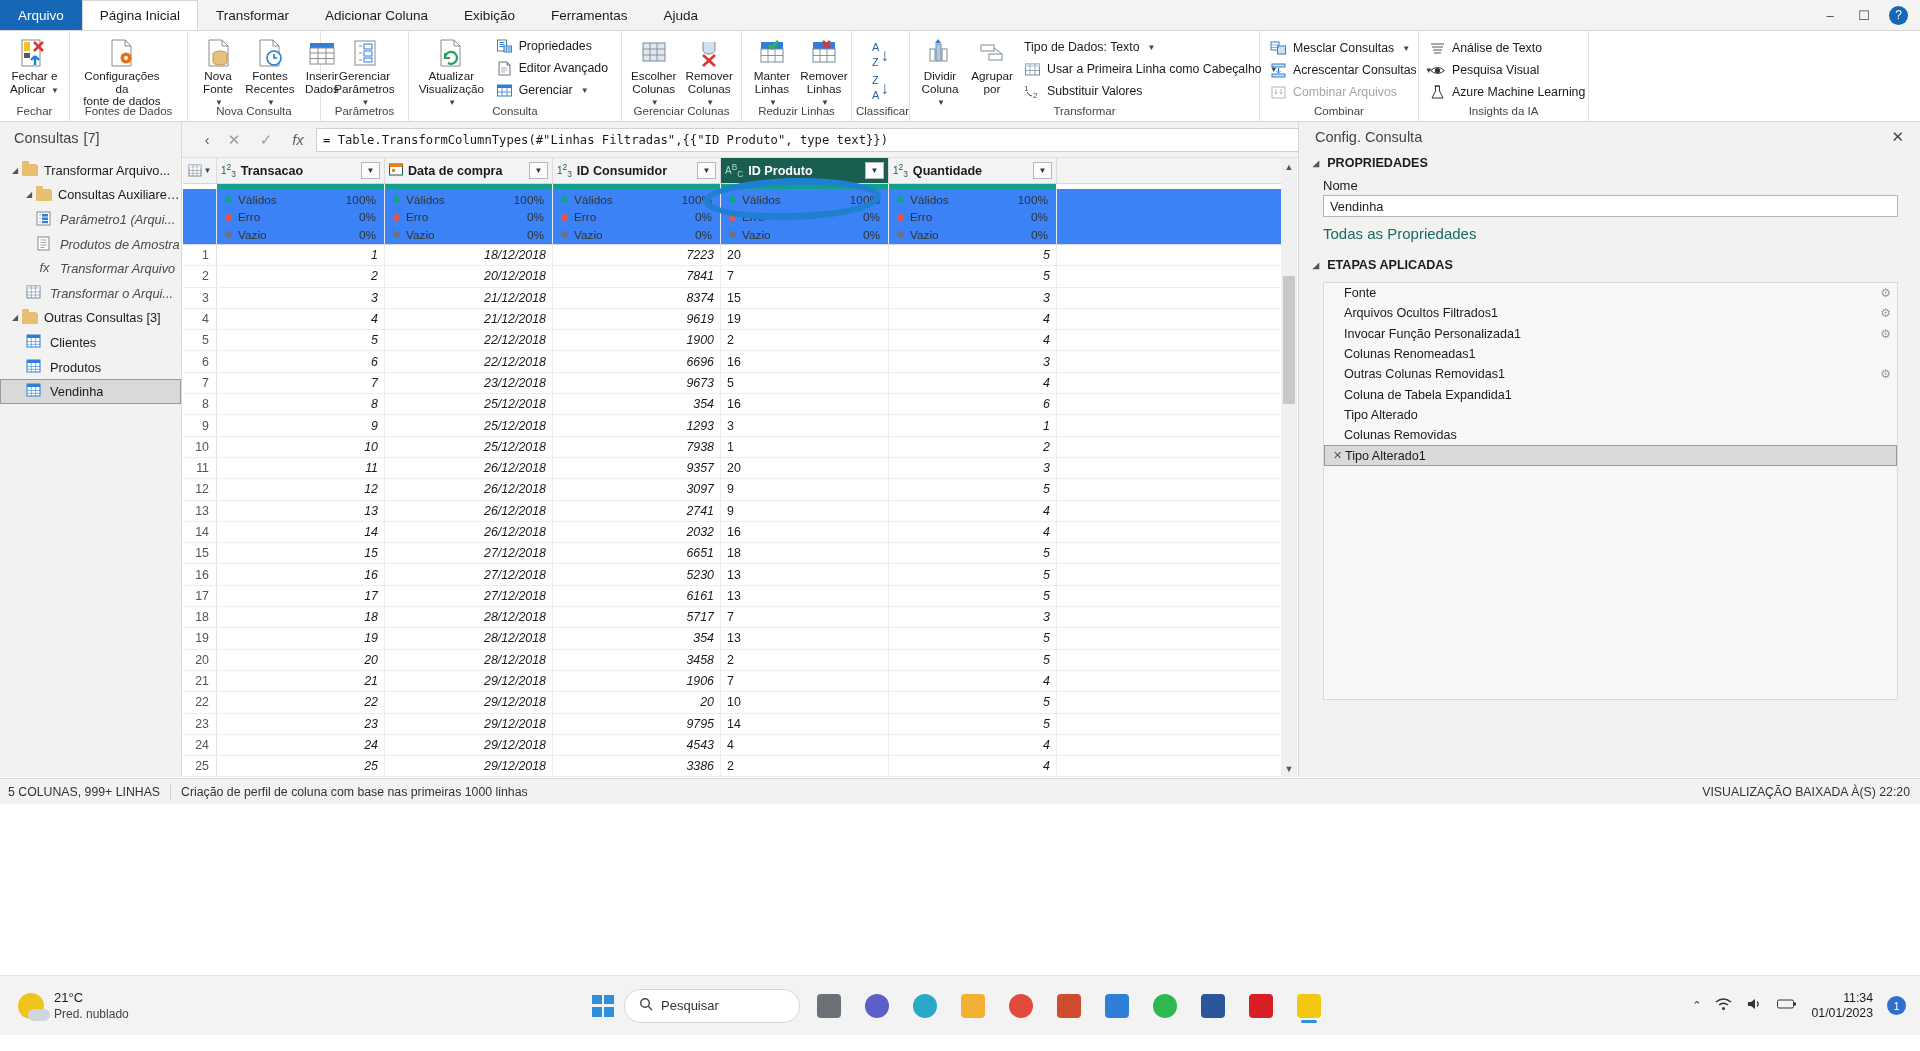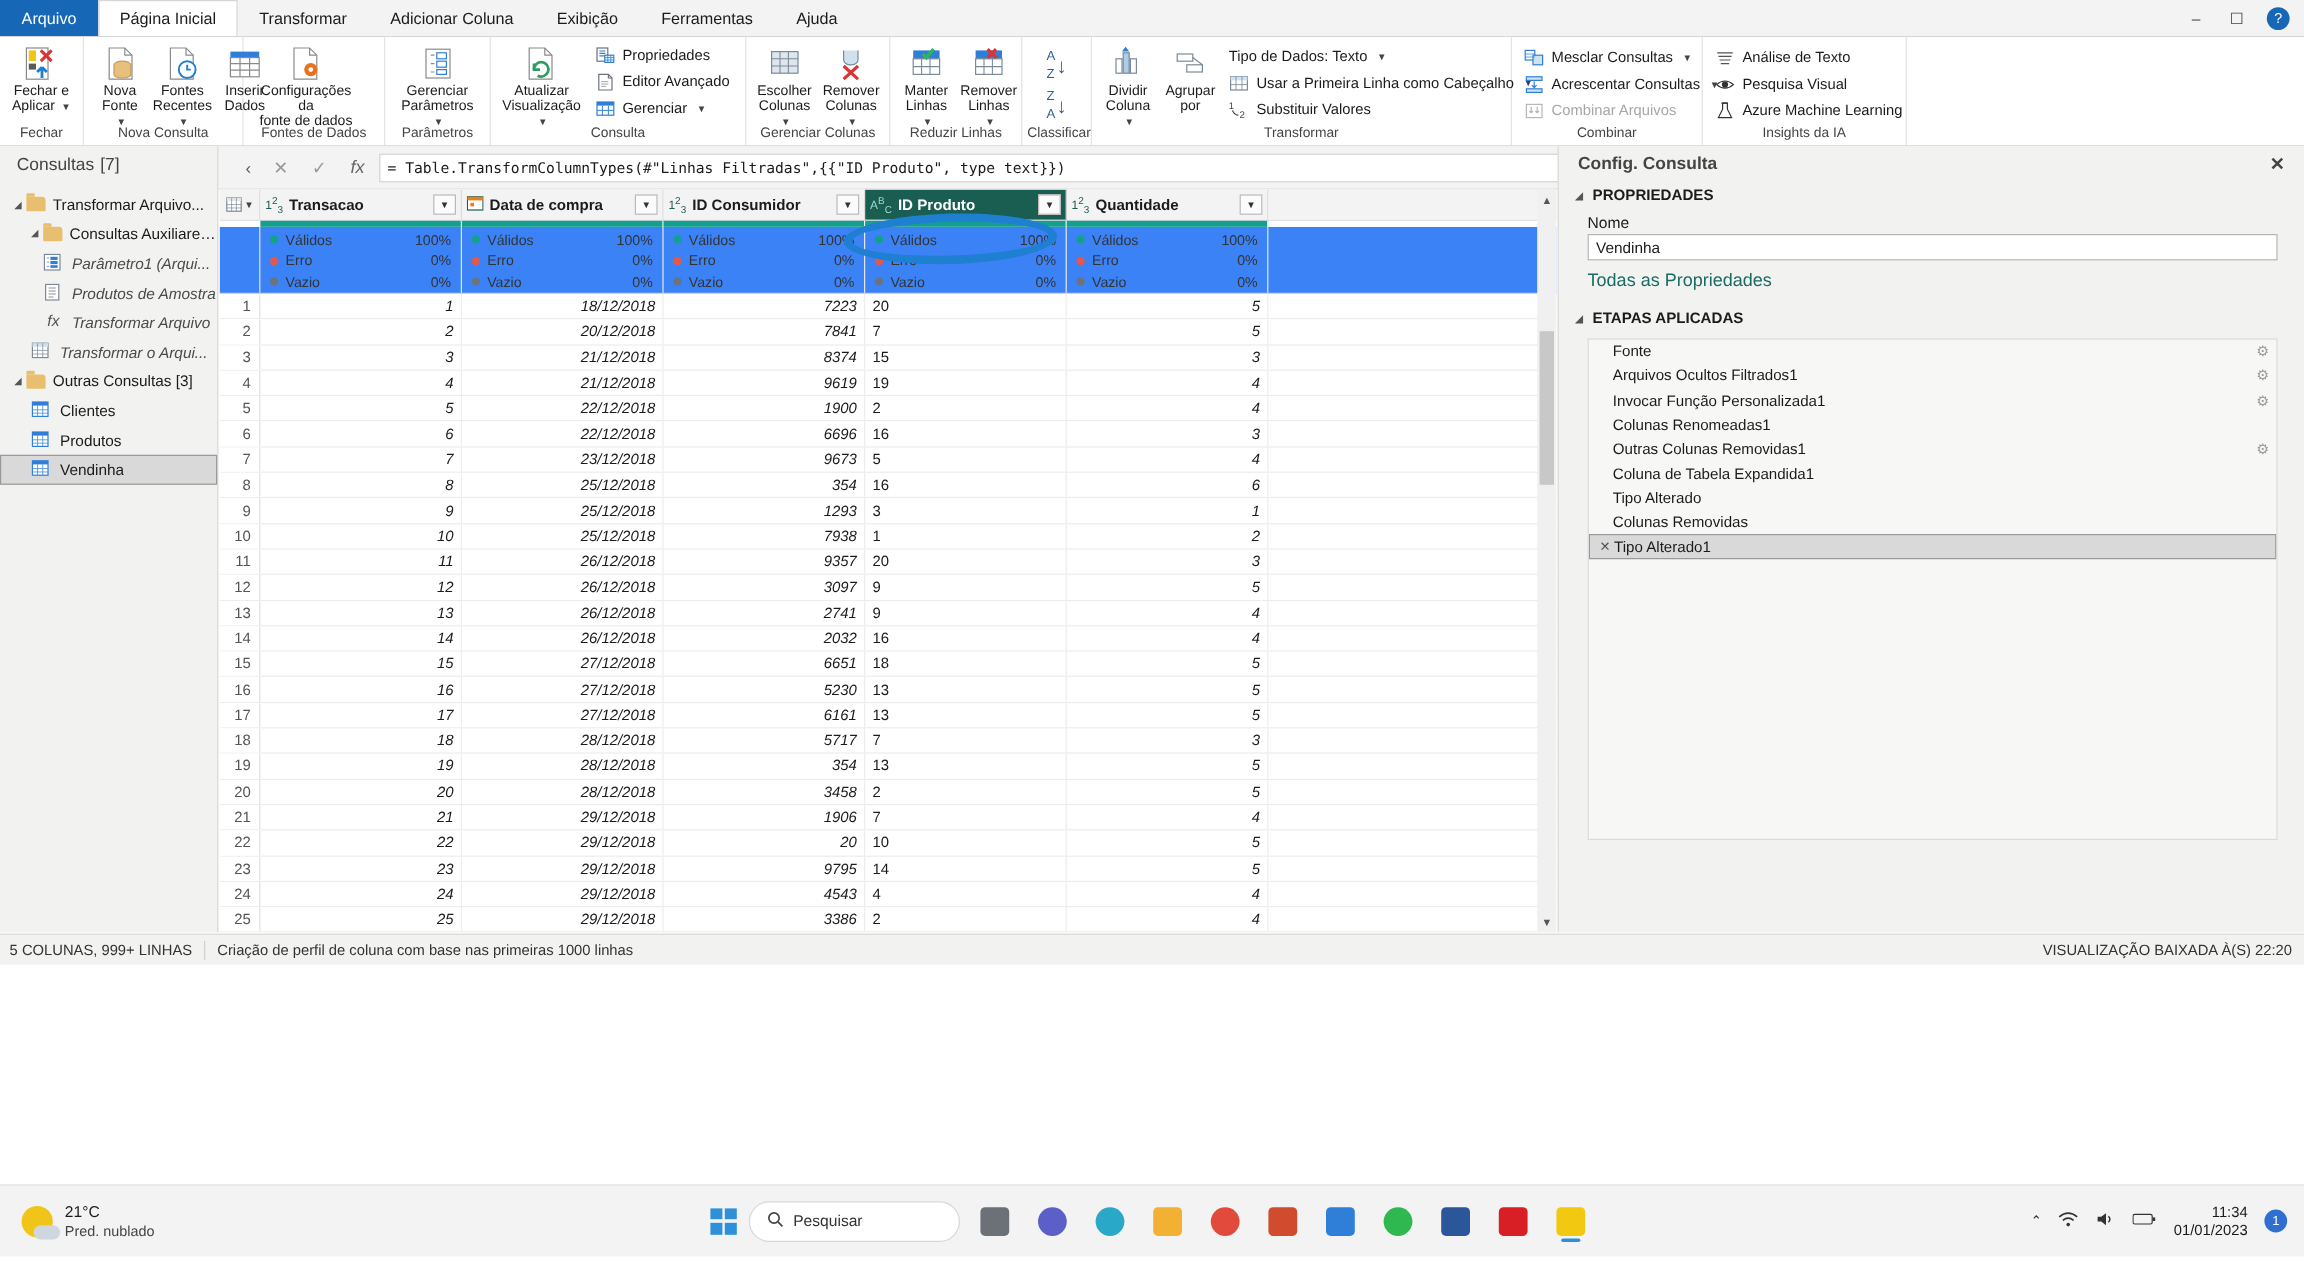"Nova" div.rgroup { order: before "Configurações da" -> after "Configurações da" }
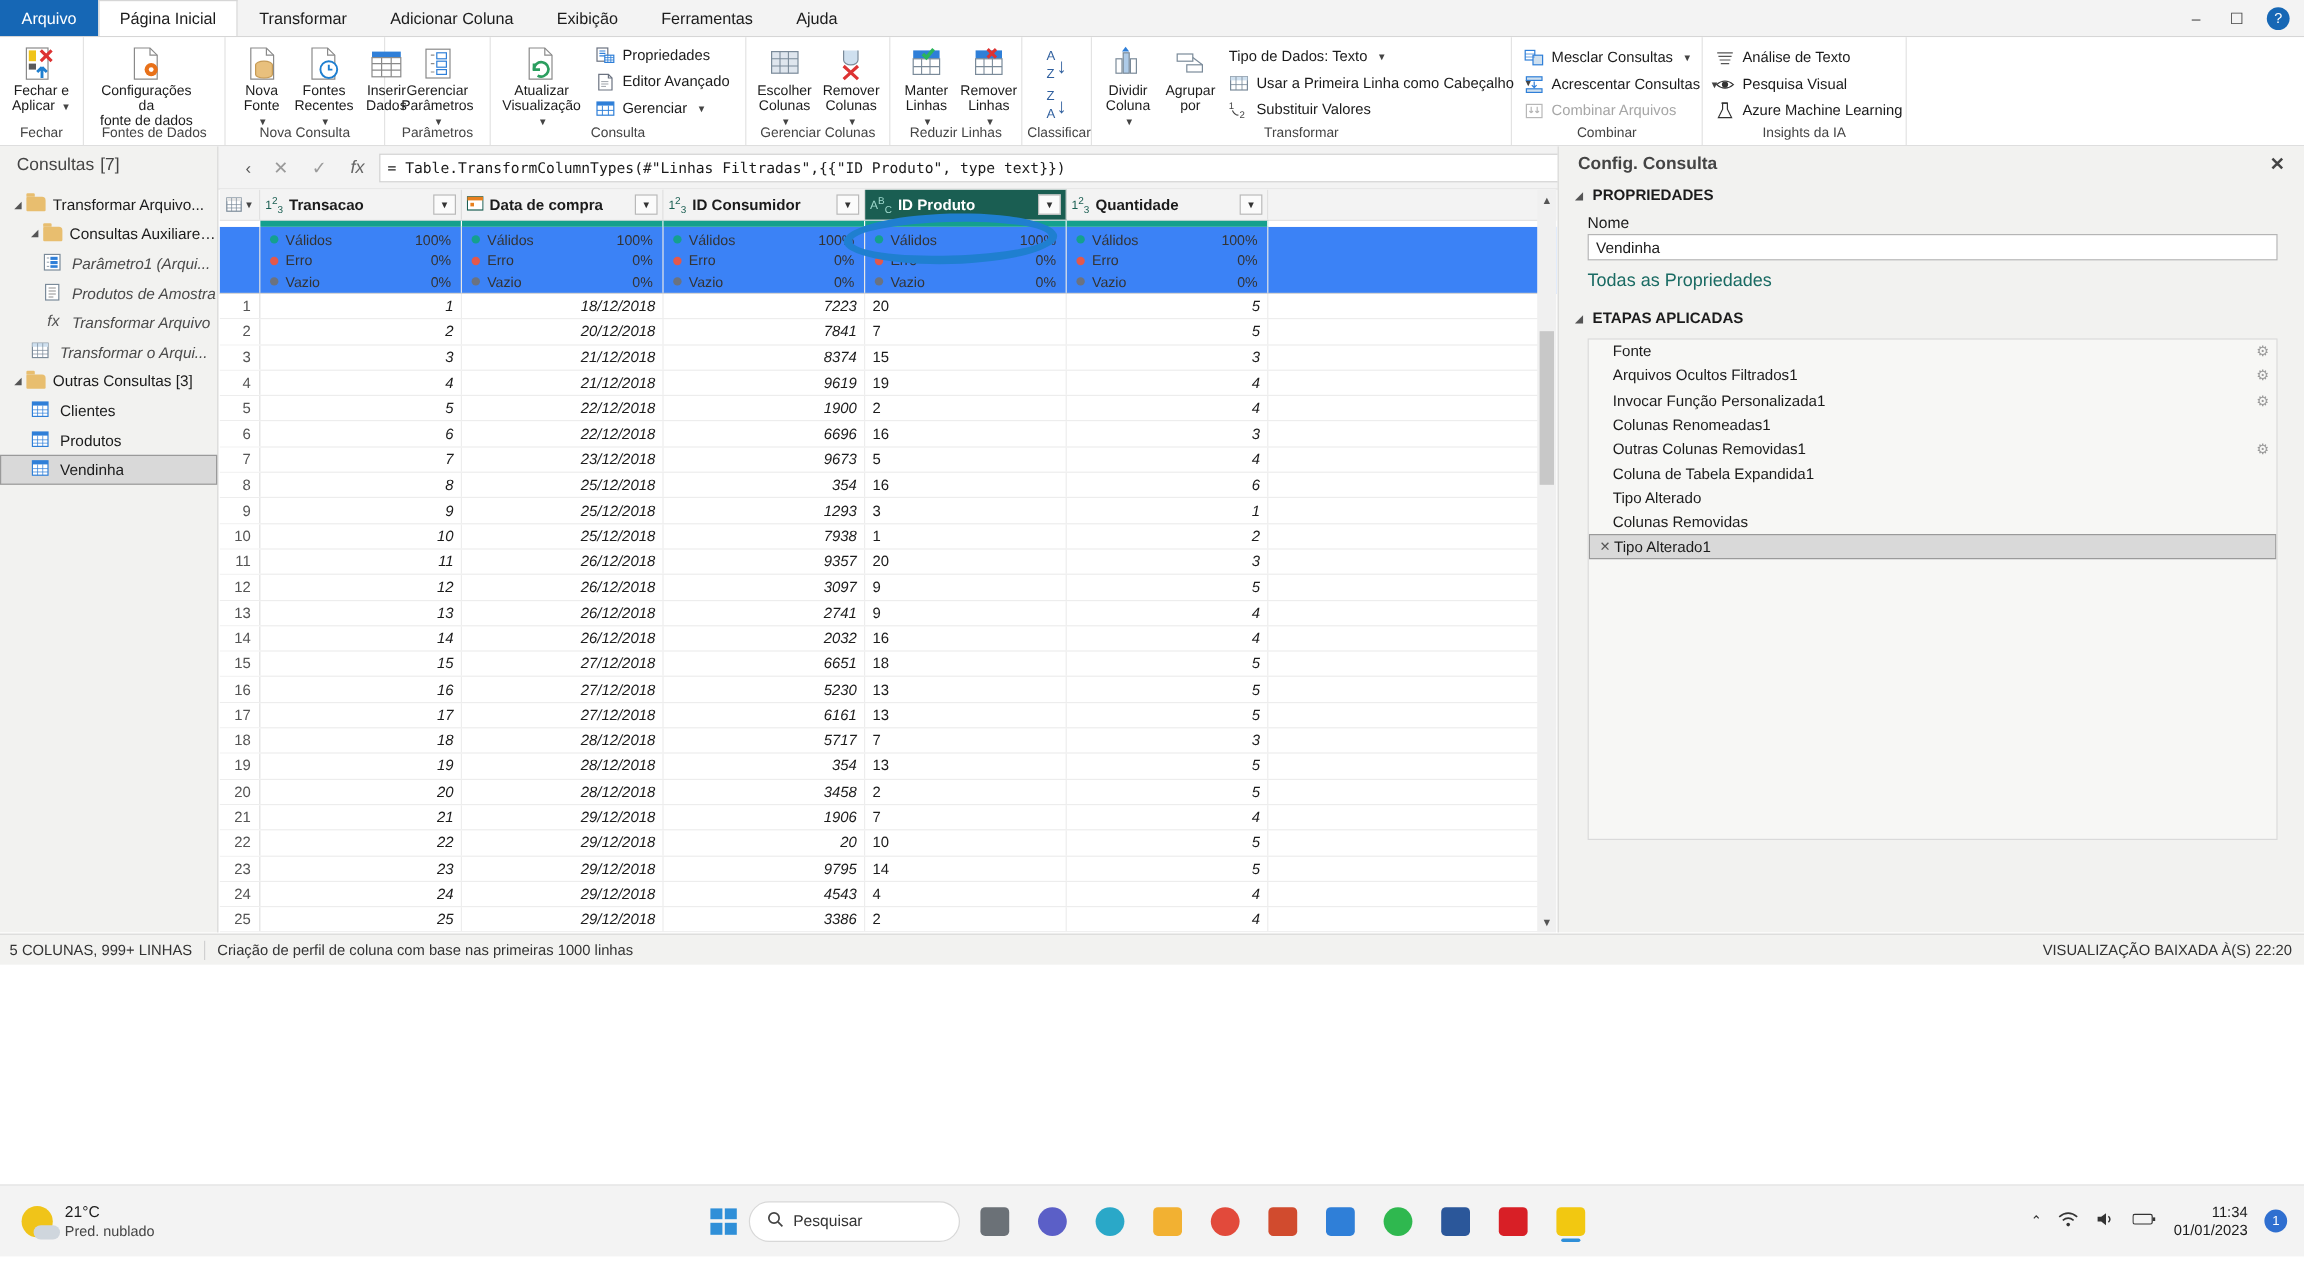"Config. Consulta" .sphead { font-weight: bold -> none }
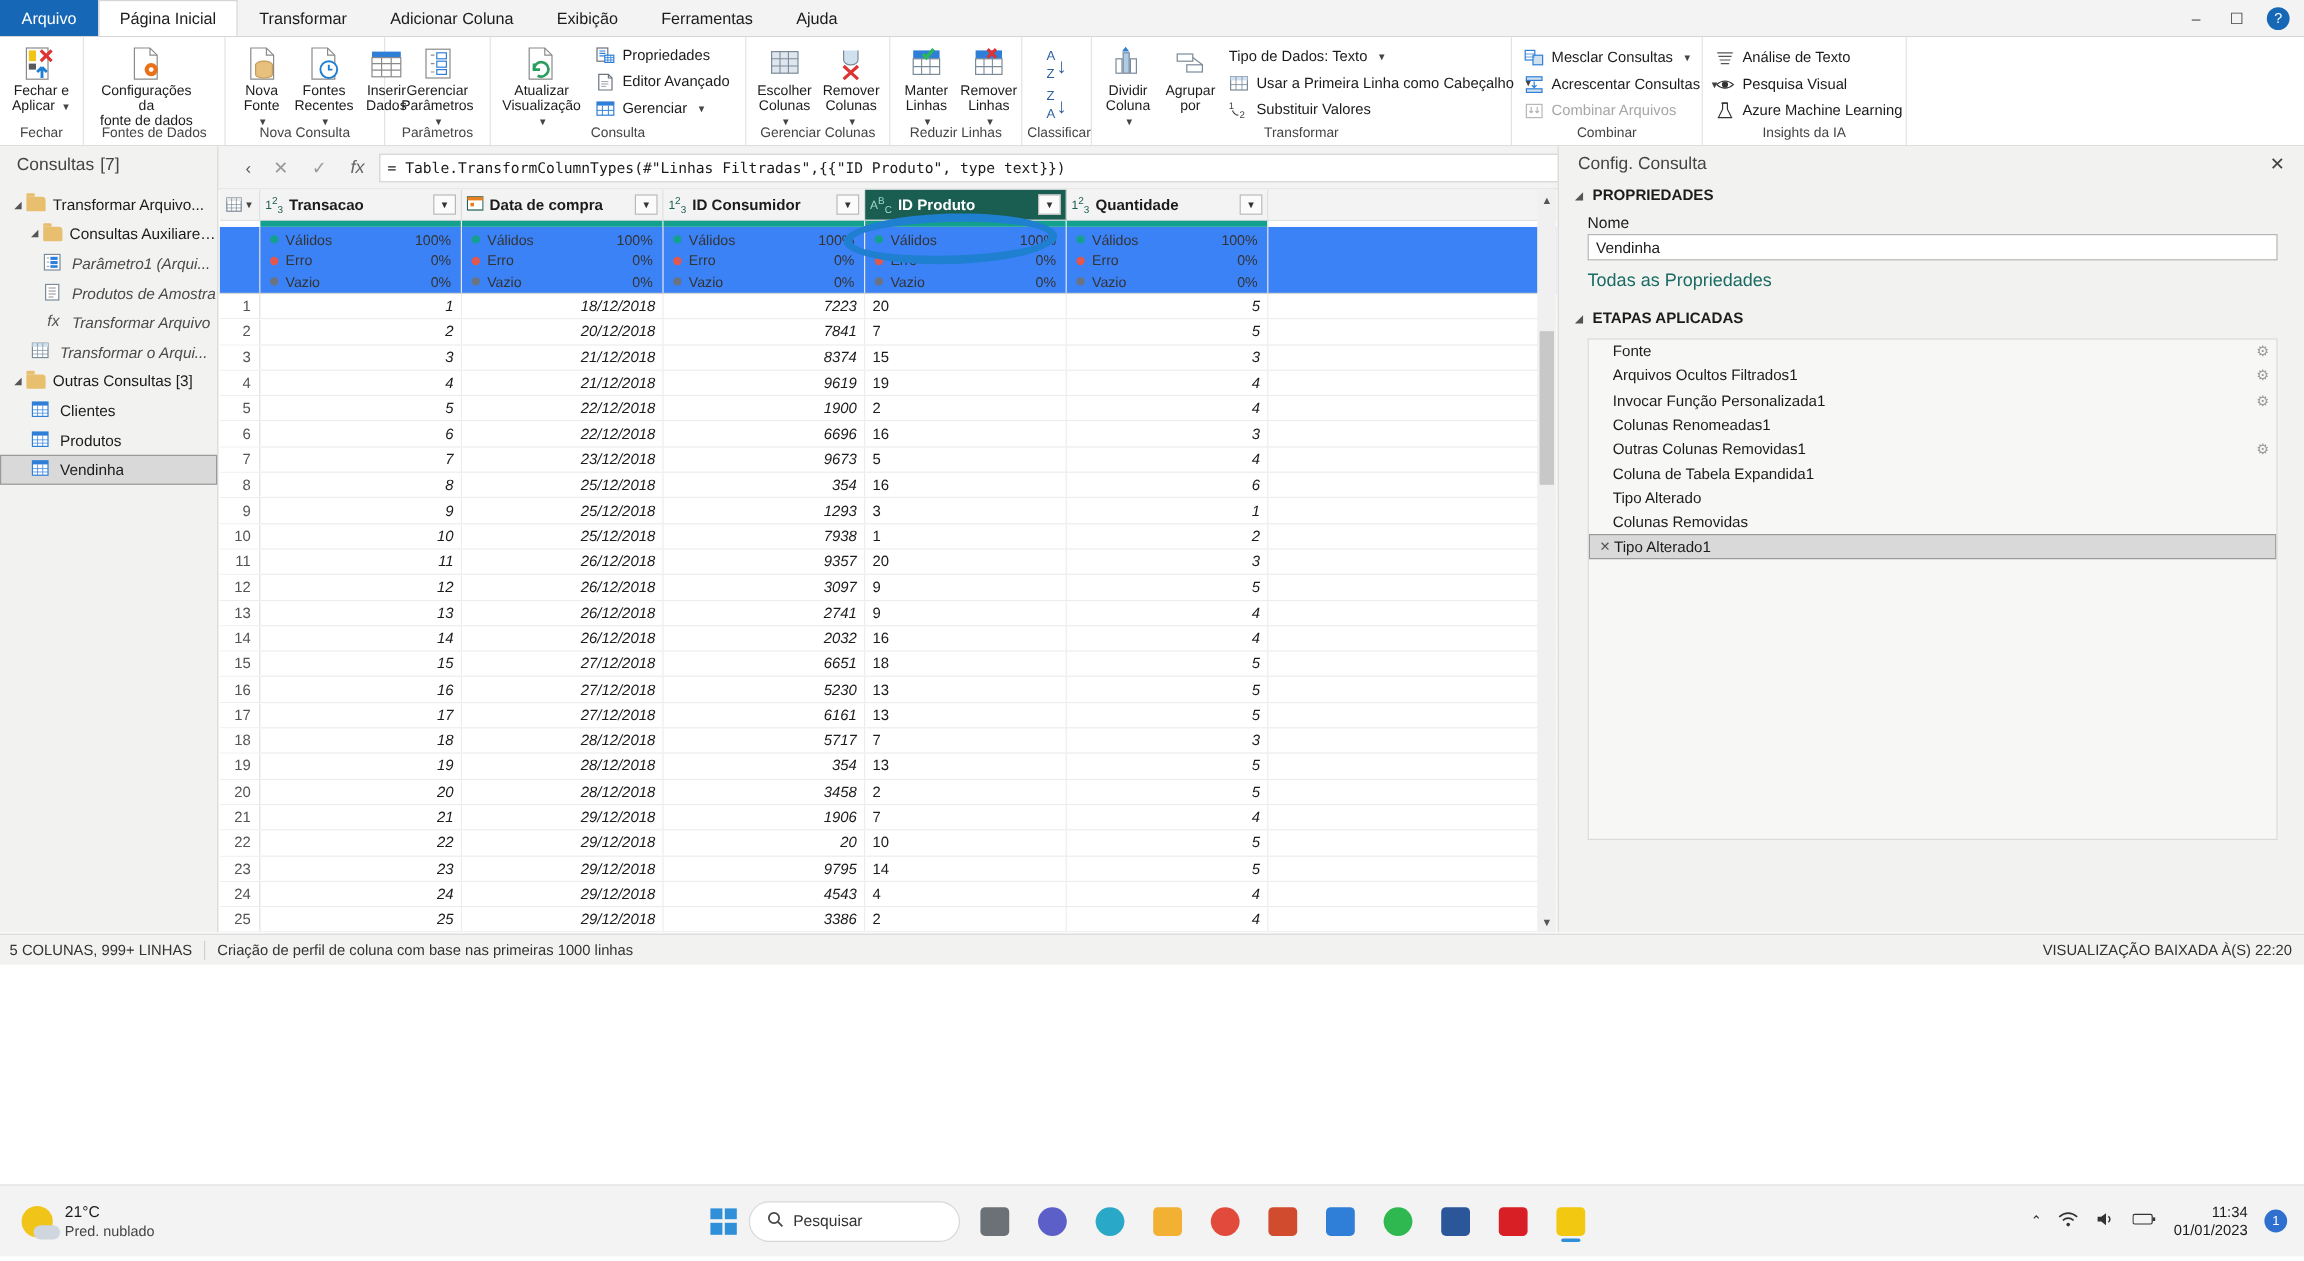"21°C" .tbar-inner { bottom: 4px -> 16px }
